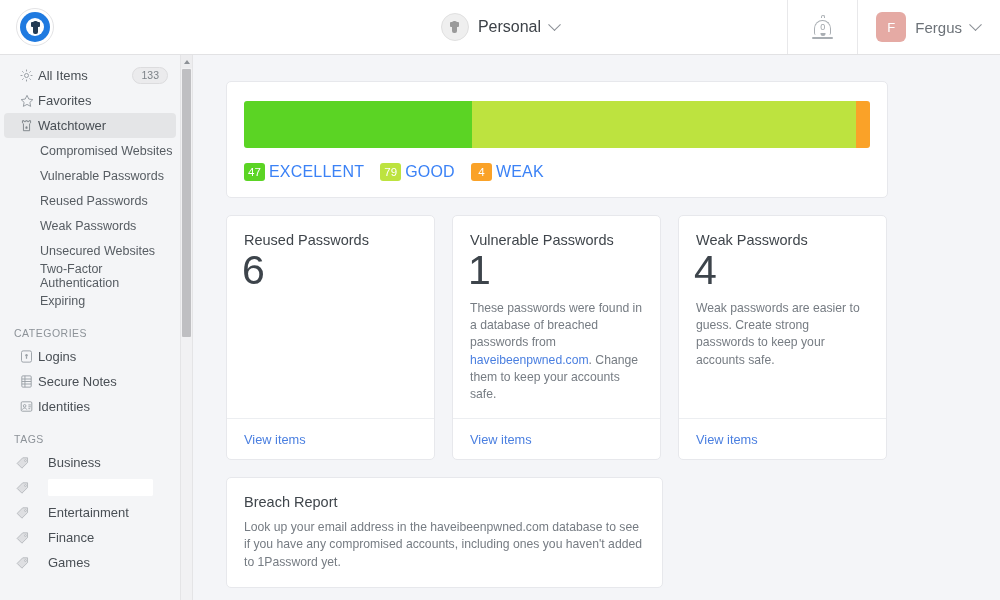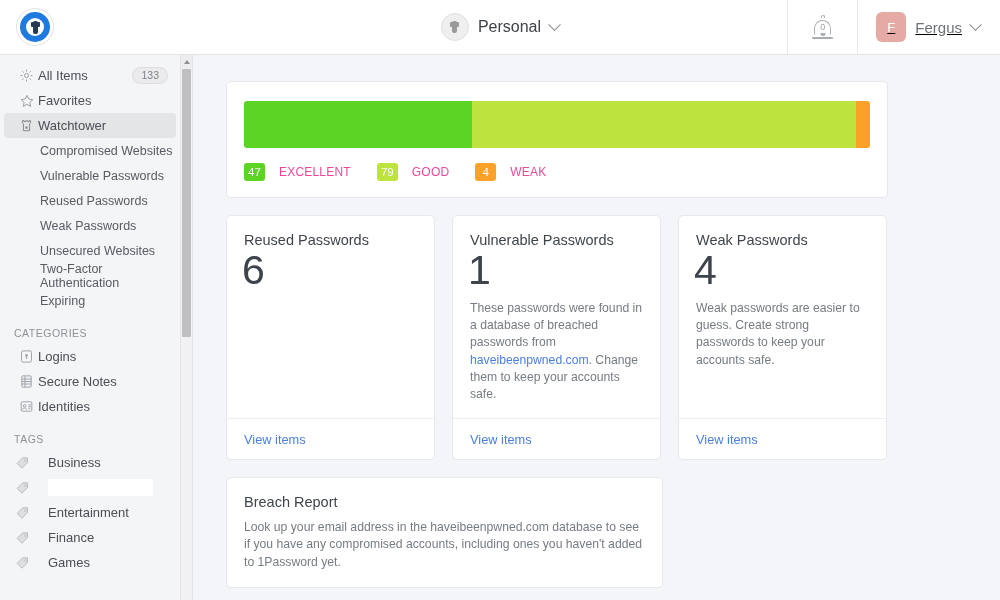"Personal" .header { text-decoration: underline -> none }
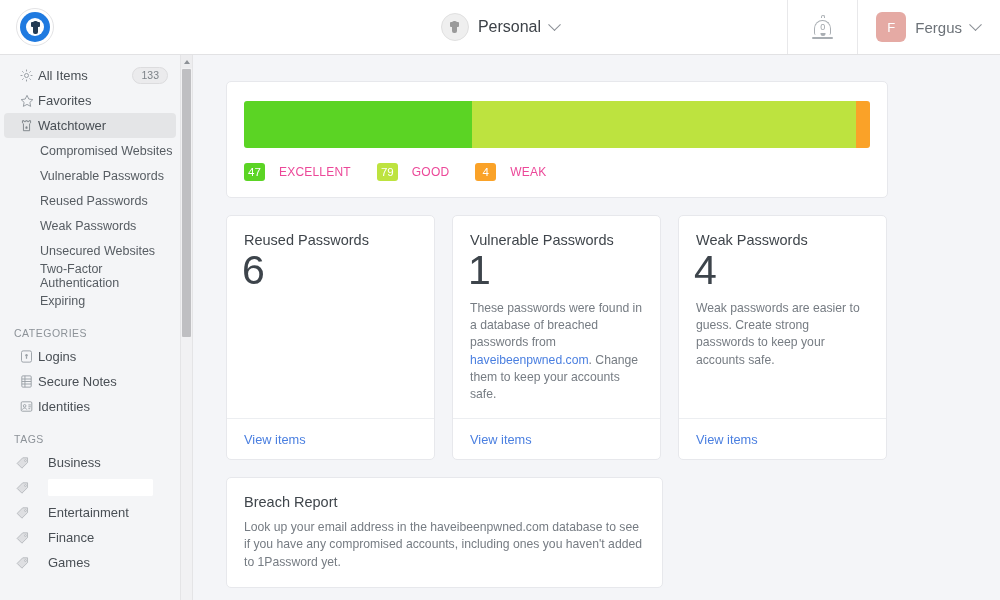"47" .legend { gap: 14px -> 4px }
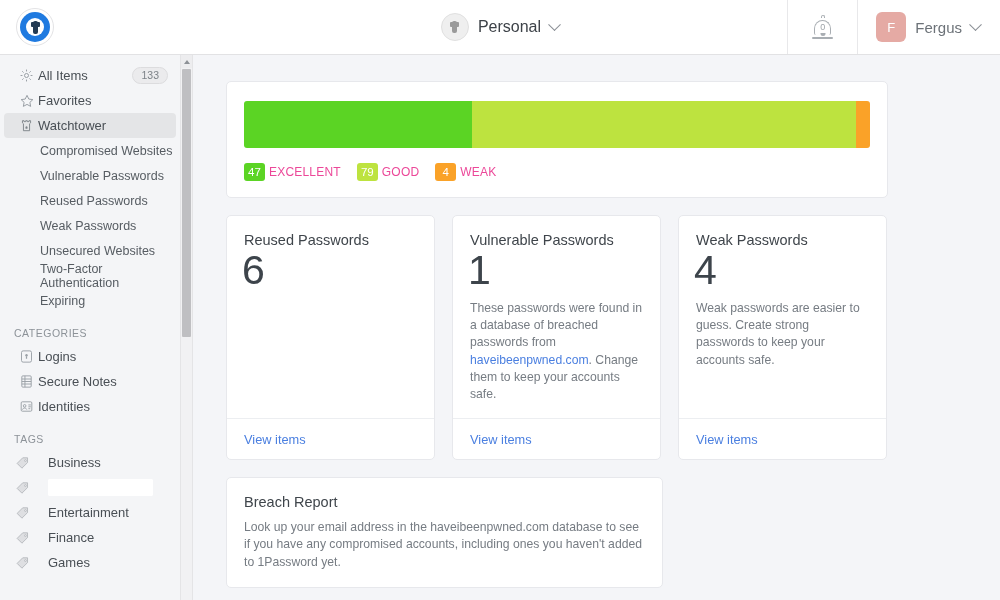"EXCELLENT" .legend-label { color: #ec4899 -> #3b82f6; font-size: 12px -> 16px }
